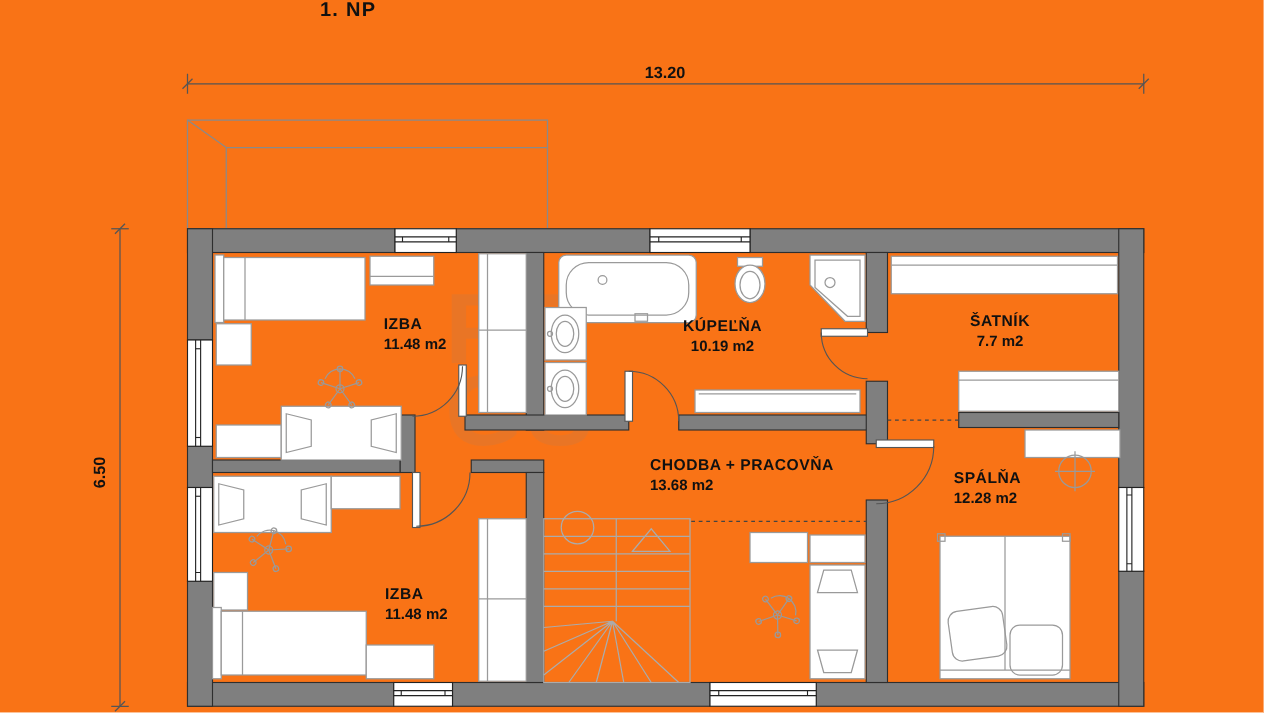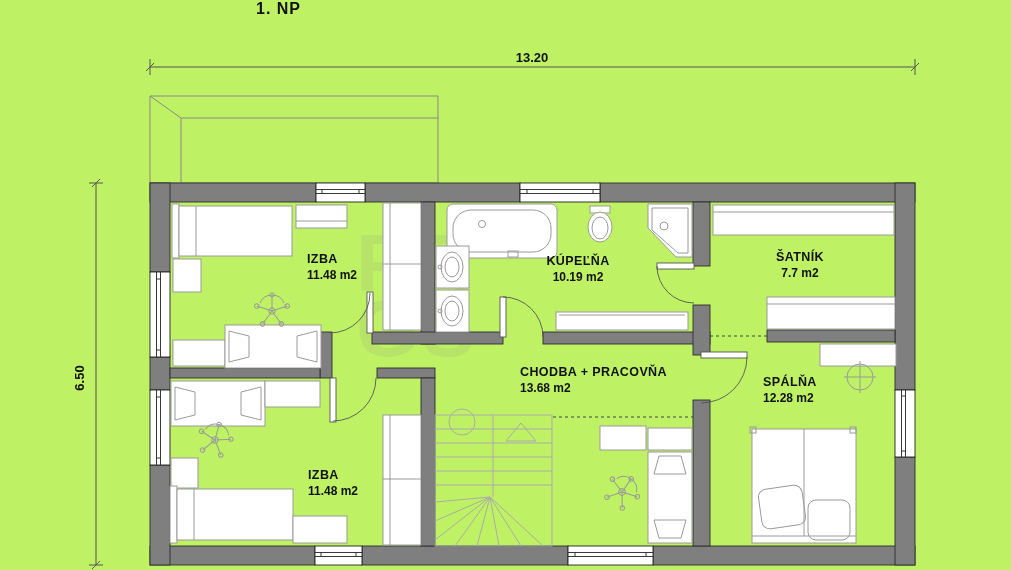"1. NP" .canvas { background: #bef264 -> #f97316 }
